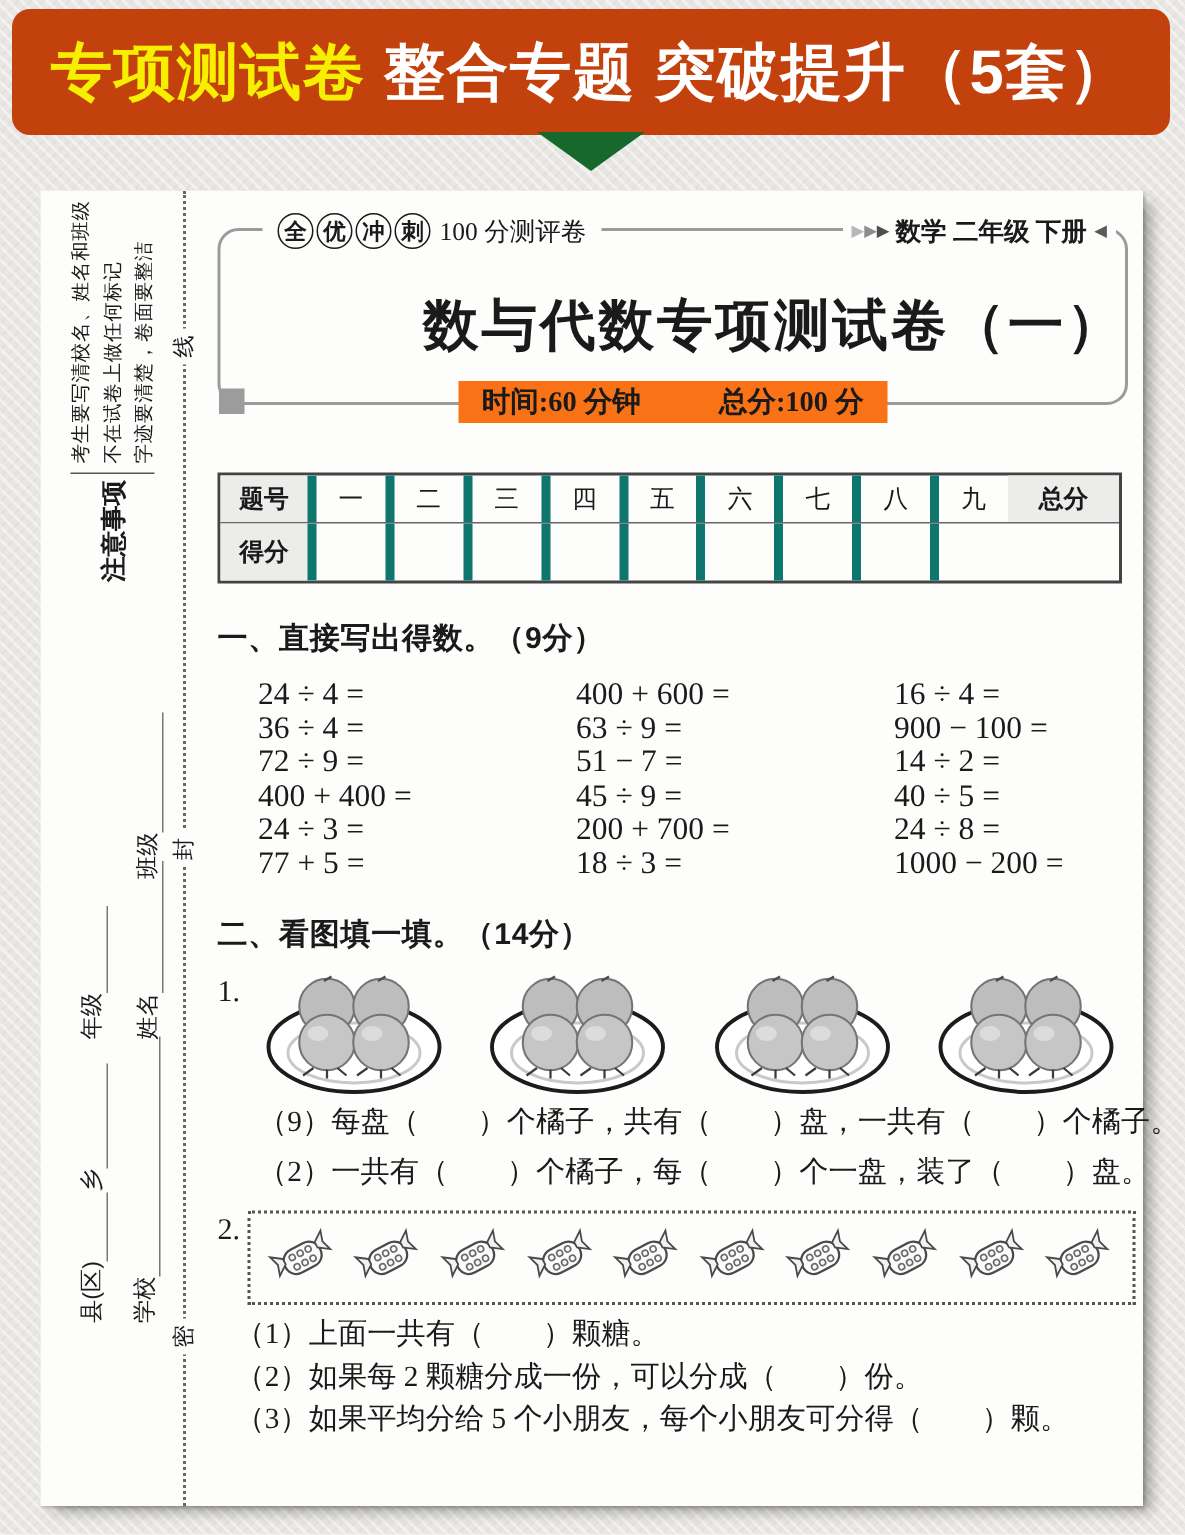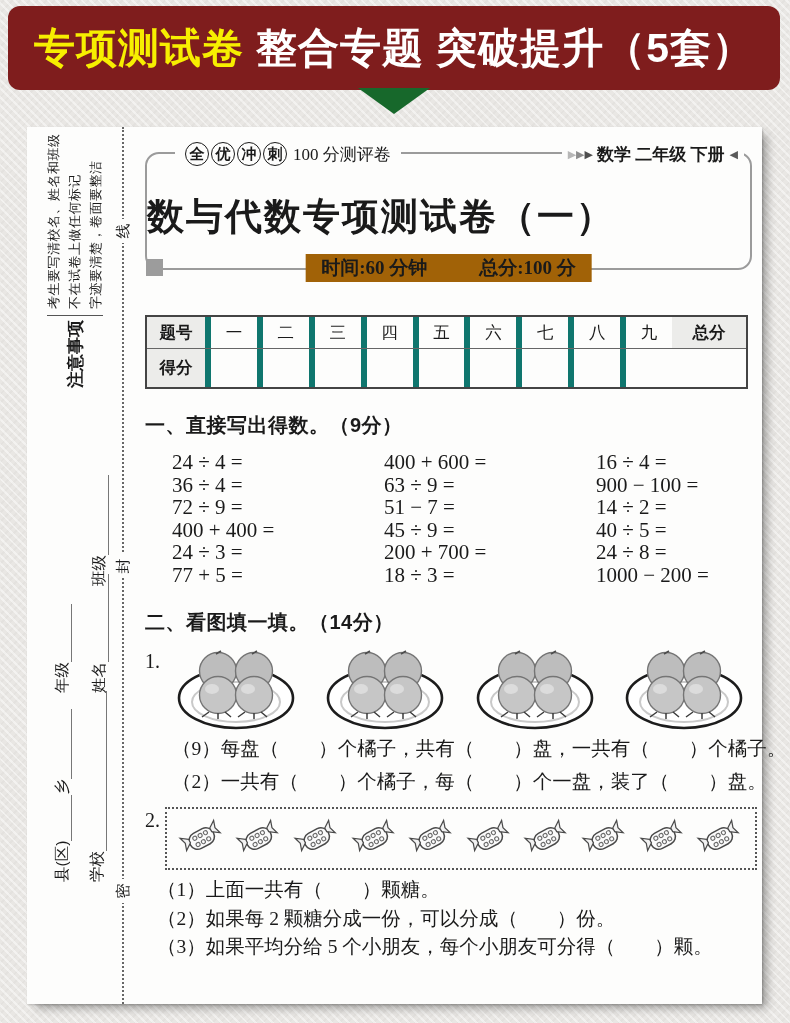"专项测试卷" .banner { background: #7f1d1d -> #c2410c }
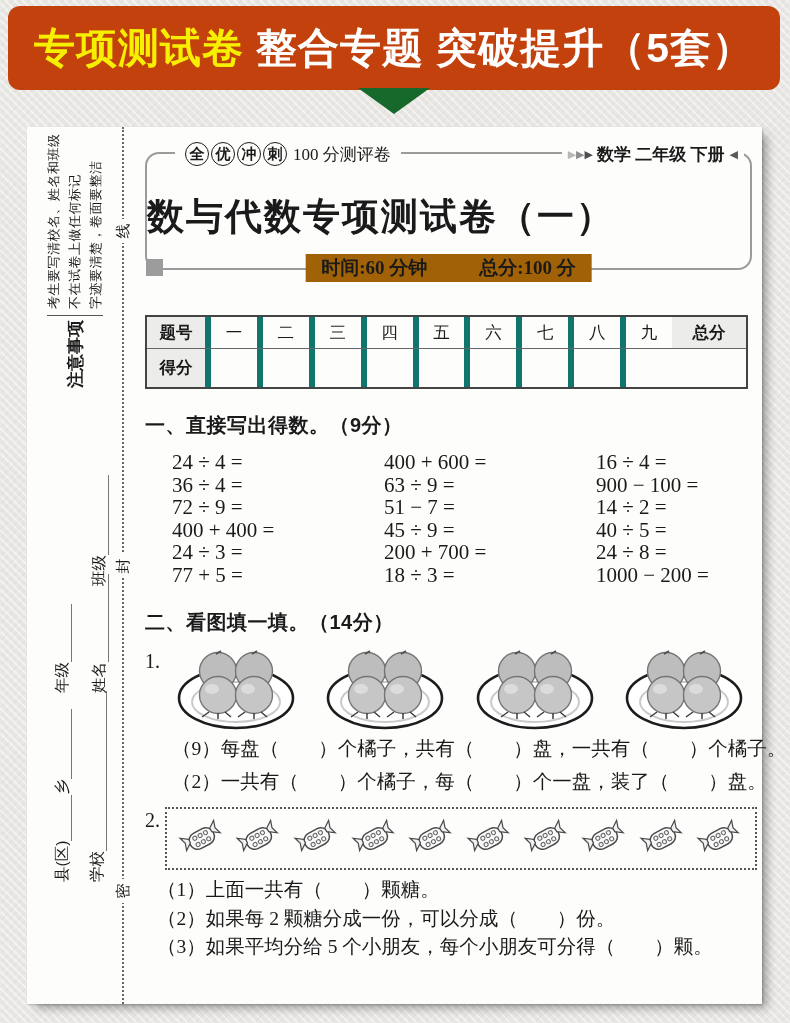"数与代数专项测试卷（一）" .paper-title { text-align: left -> right }
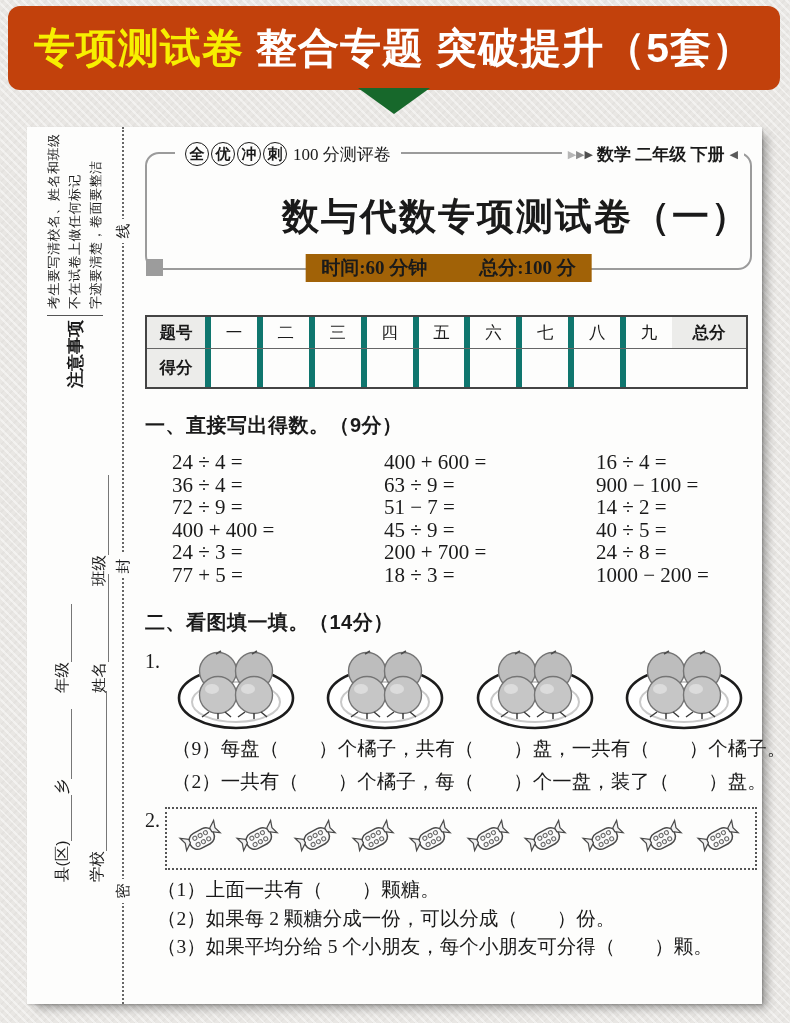"时间:60 分钟" .hdr-bottom { background: #a16207 -> #f97316 }
